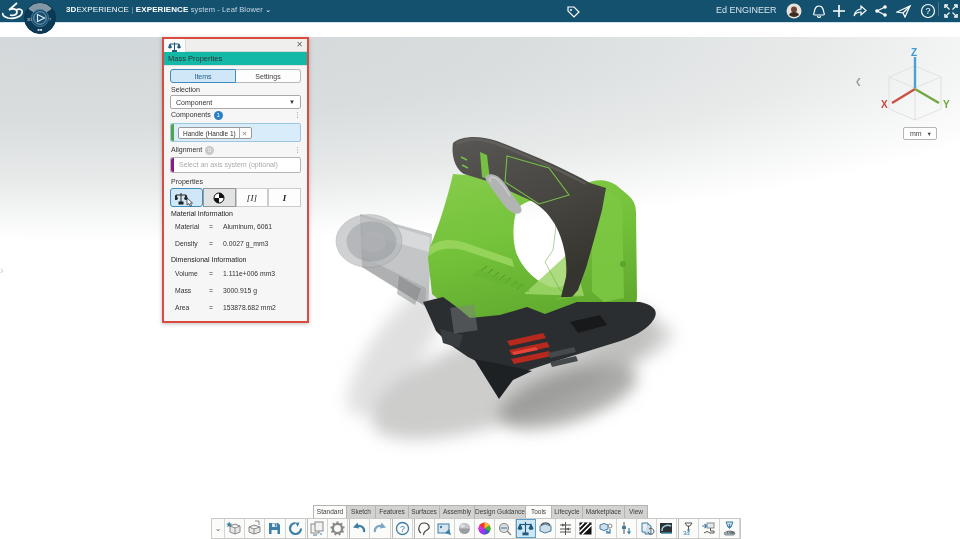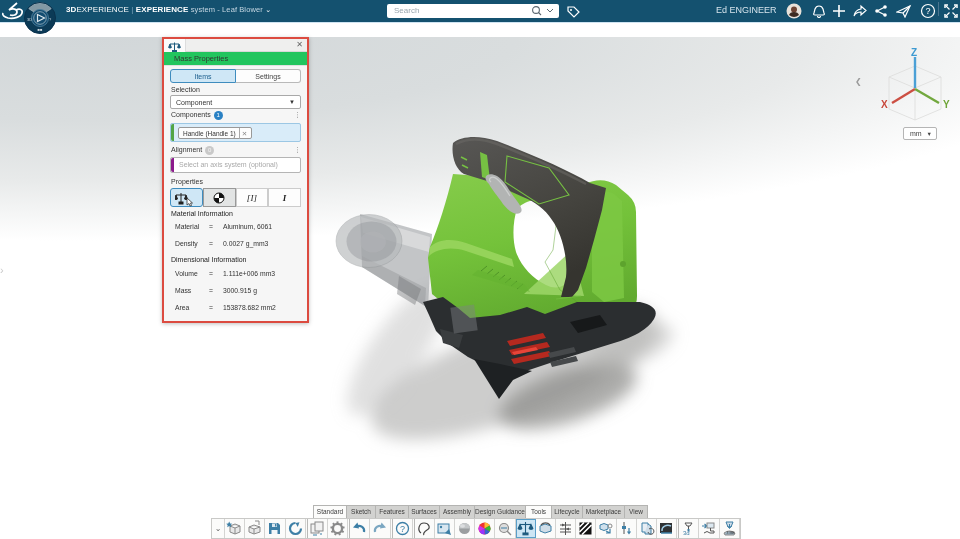"Search" div { html: <div> <div>Search</div> <svg> <circle></circle> <line></line> <path></path> </svg> </div> -> none }
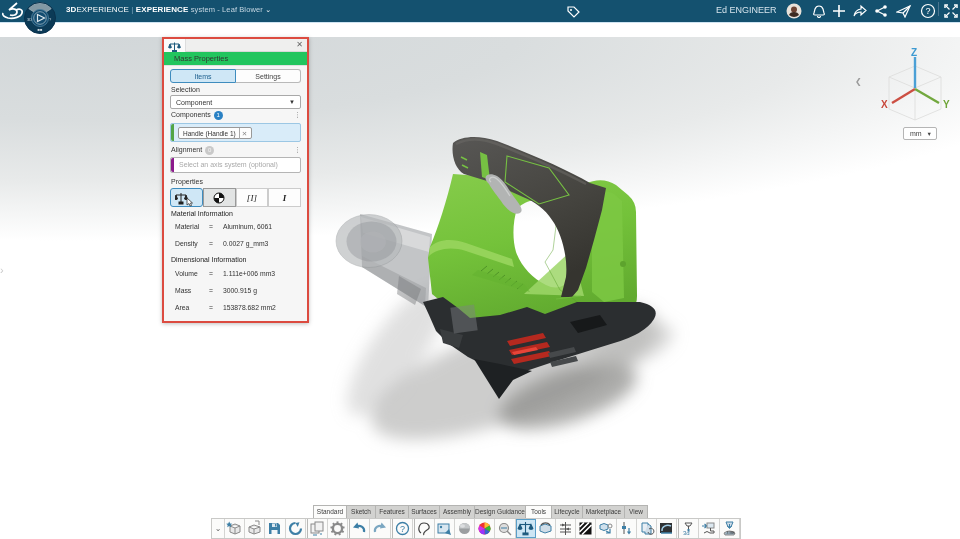"Mass Properties" #panel .title { background: #22c55e -> #14b8a6; padding-left: 10px -> 4px }
